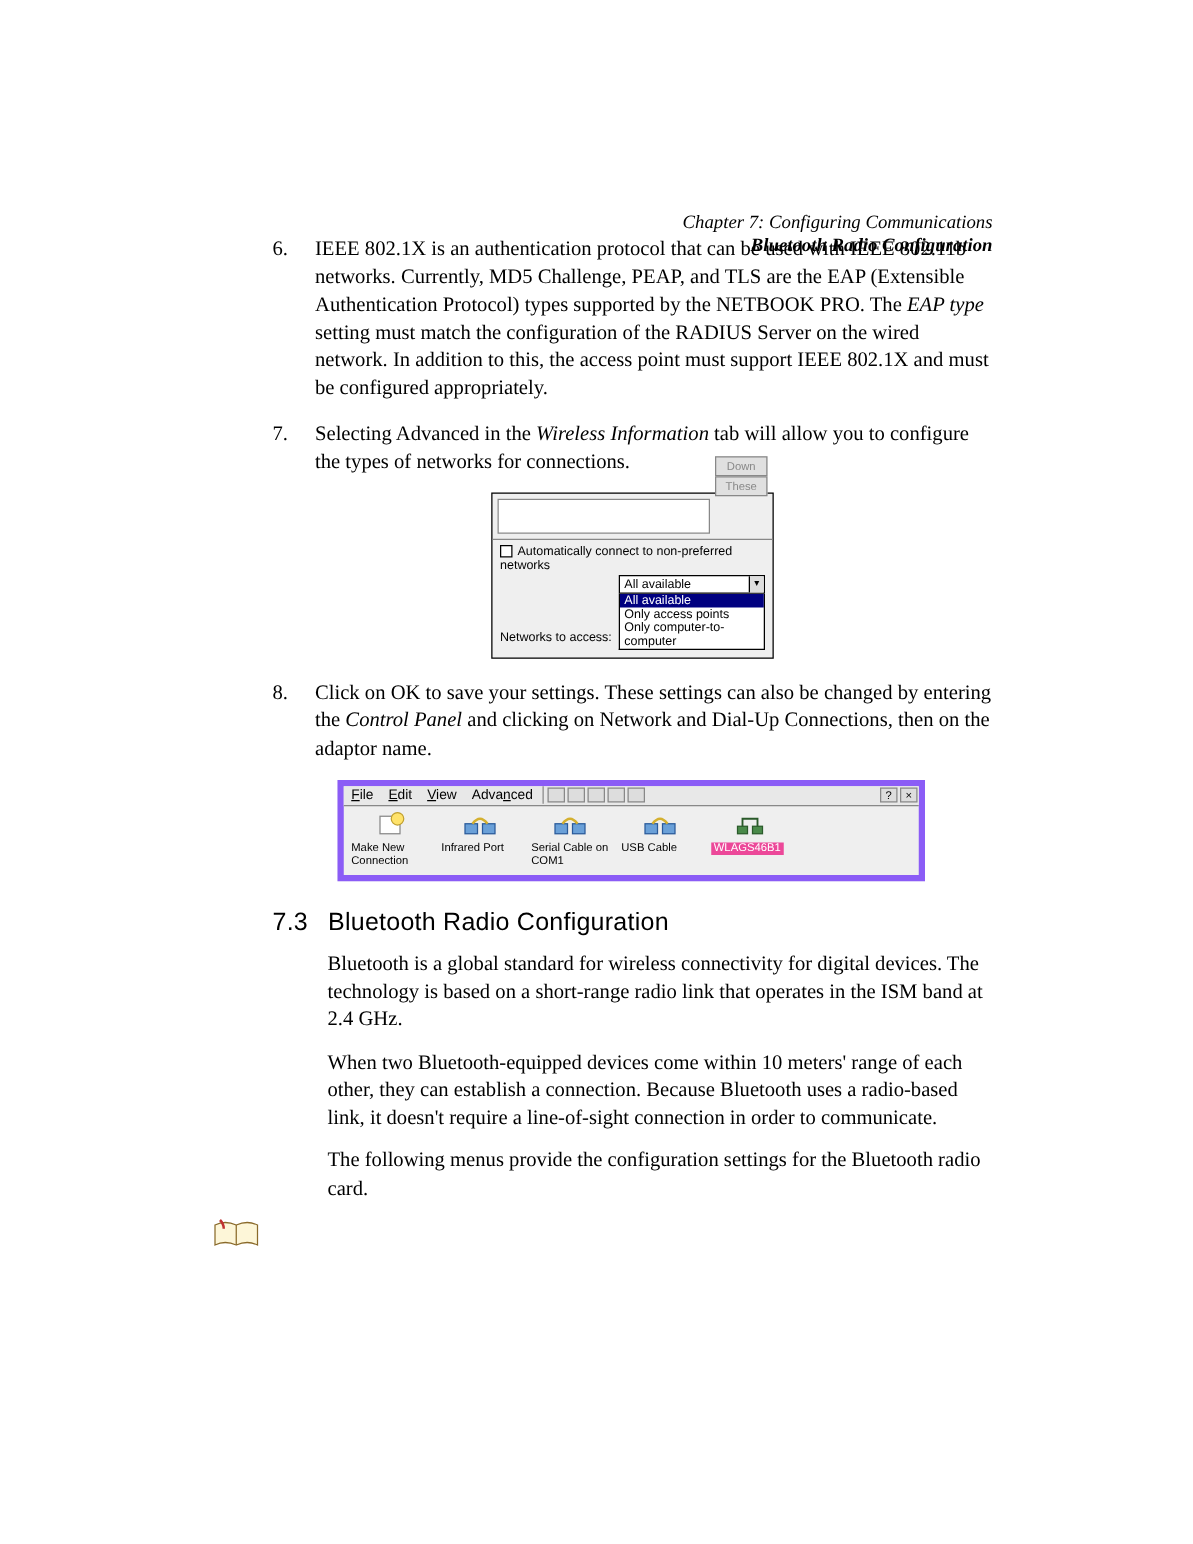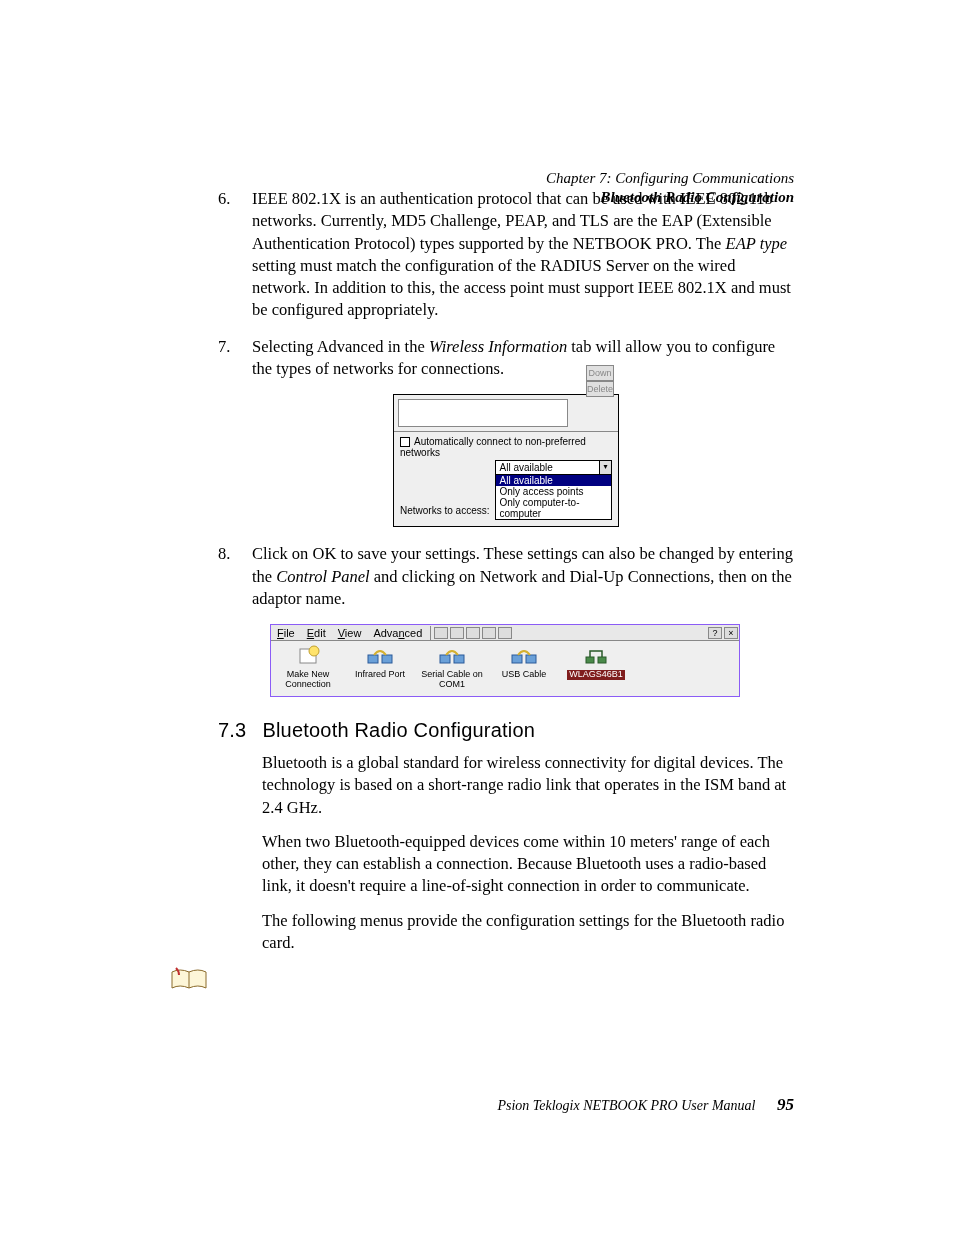"Down" .shot1 .downbtn, .shot1 .delbtn { width: 28px -> 42px }
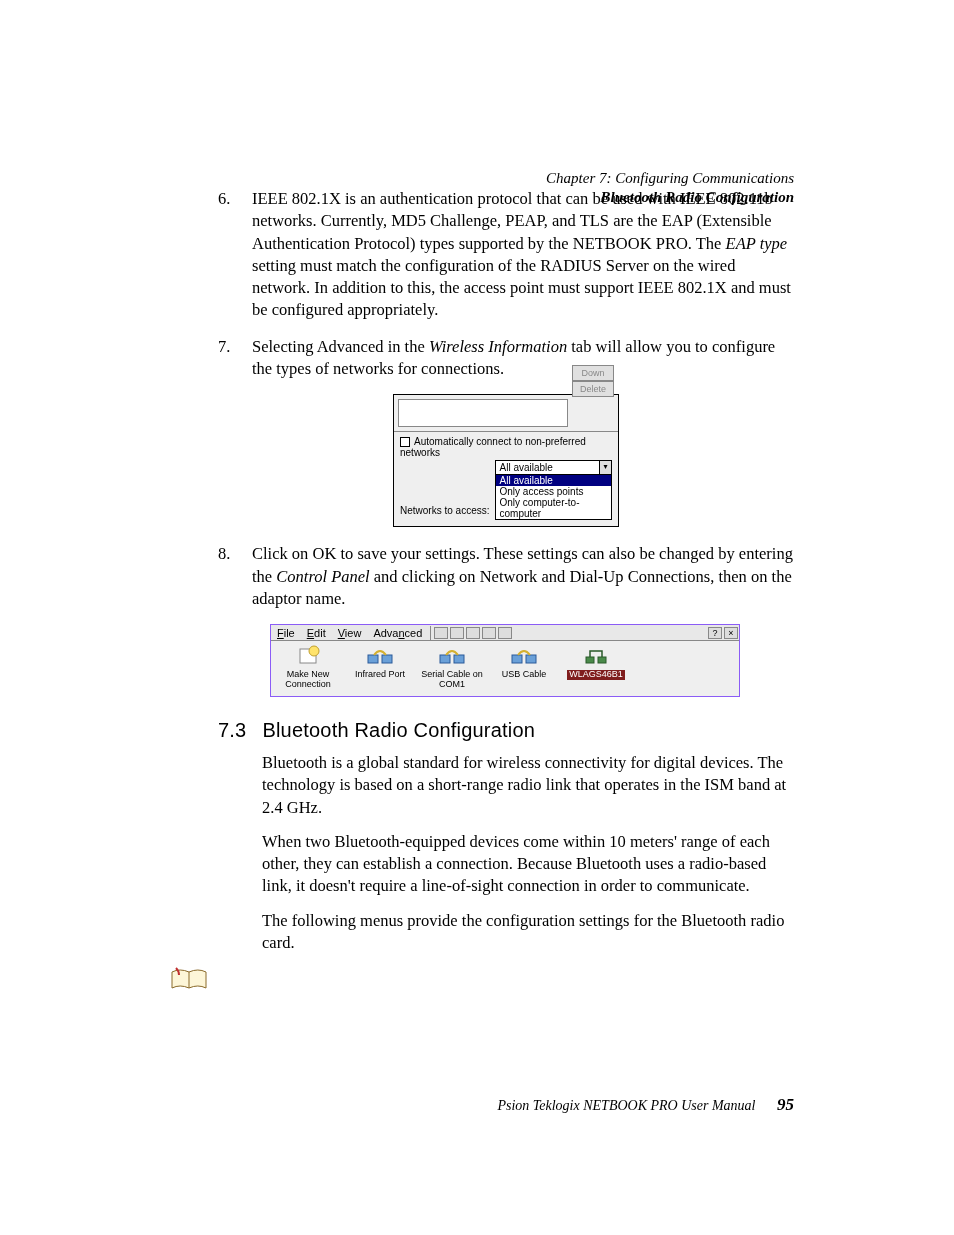"Delete" div.delbtn { text: Delete -> These }
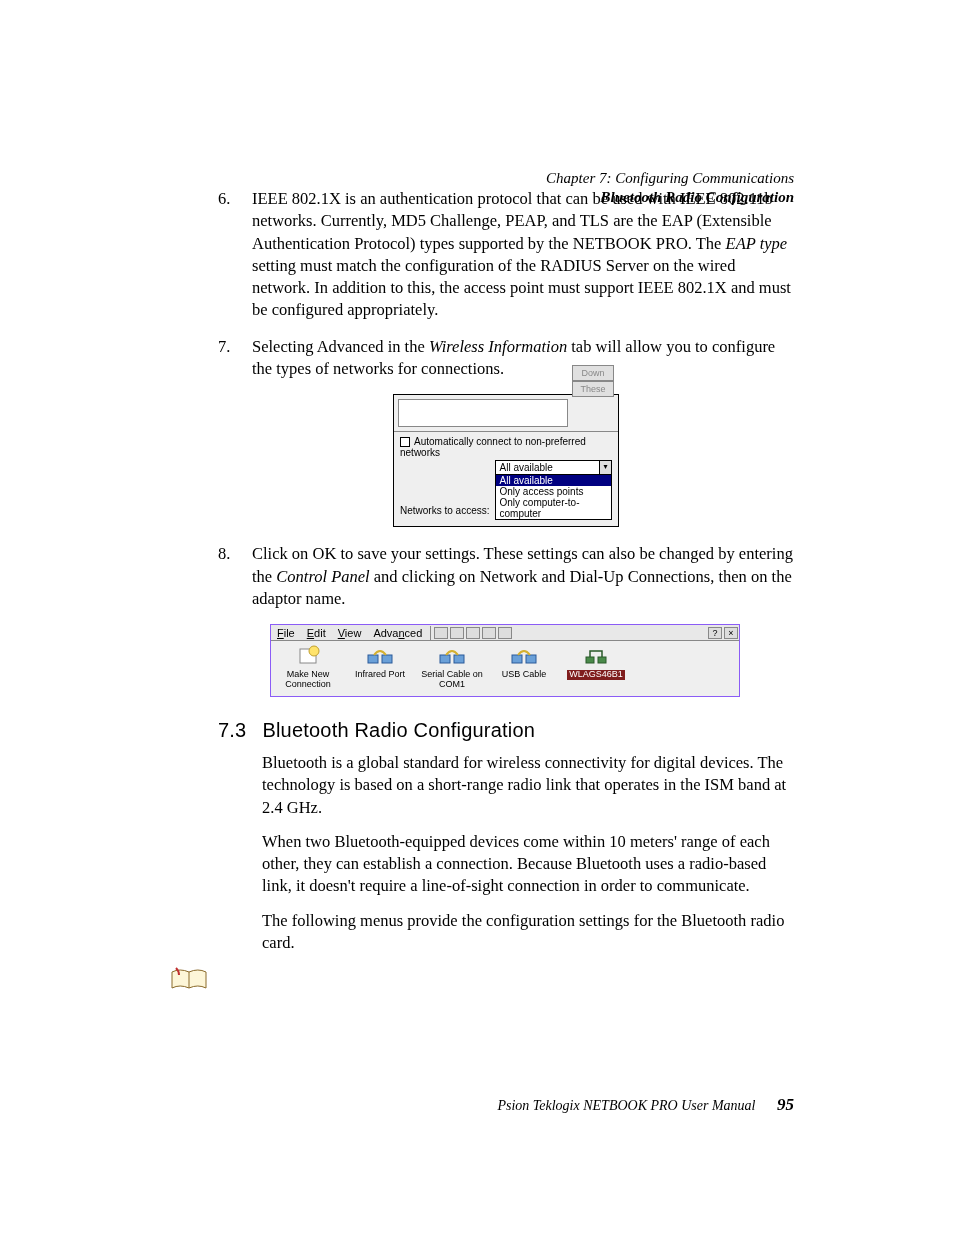"File" .shot2 { border: 1px solid #8b5cf6 -> 5px solid #8b5cf6 }
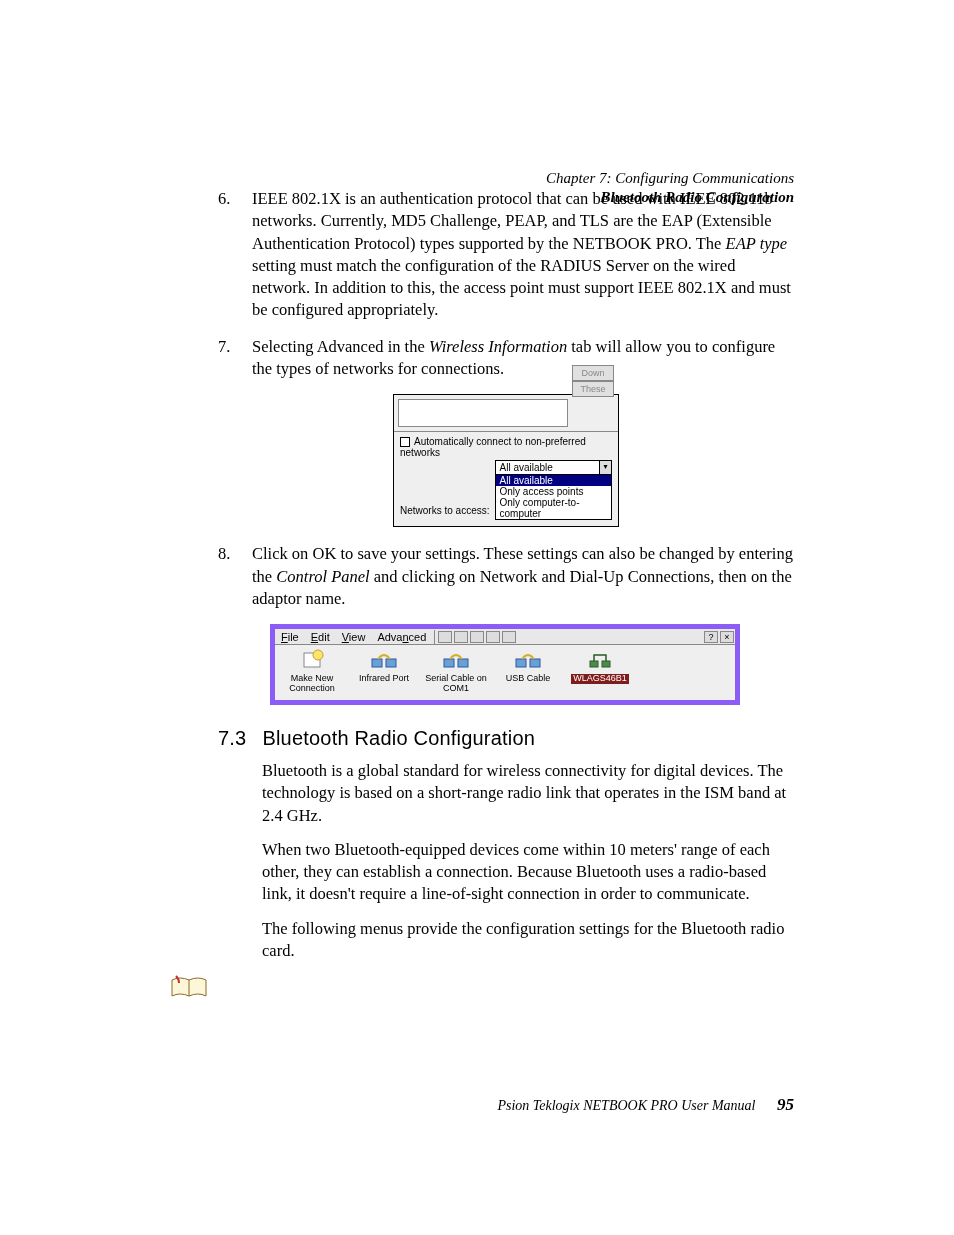"Make New Connection" .shot2 .iconrow .item { text-align: center -> left }
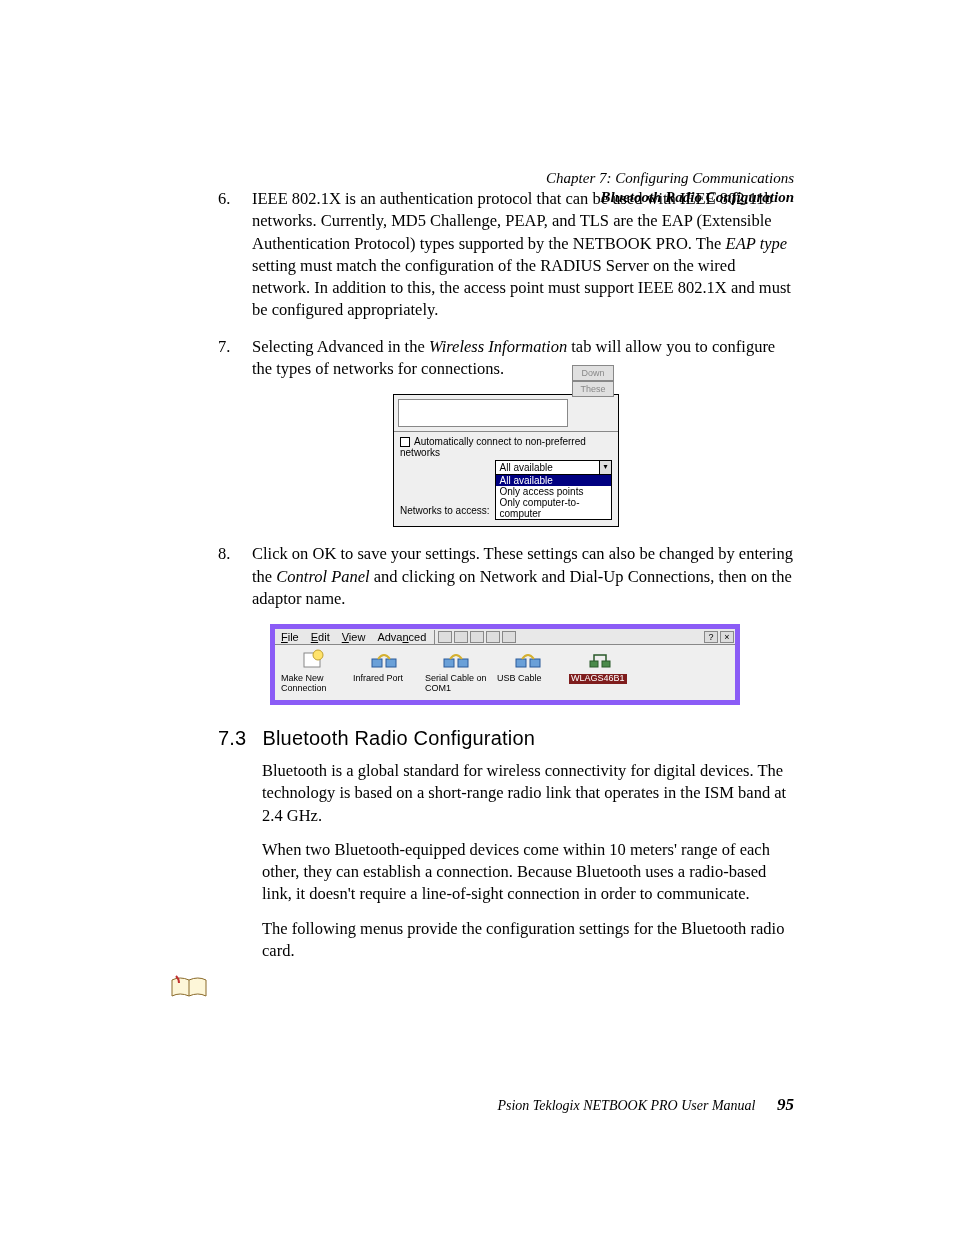"WLAGS46B1" .shot2 .iconrow .item.sel .lblbox { background: #7f1d1d -> #ec4899 }
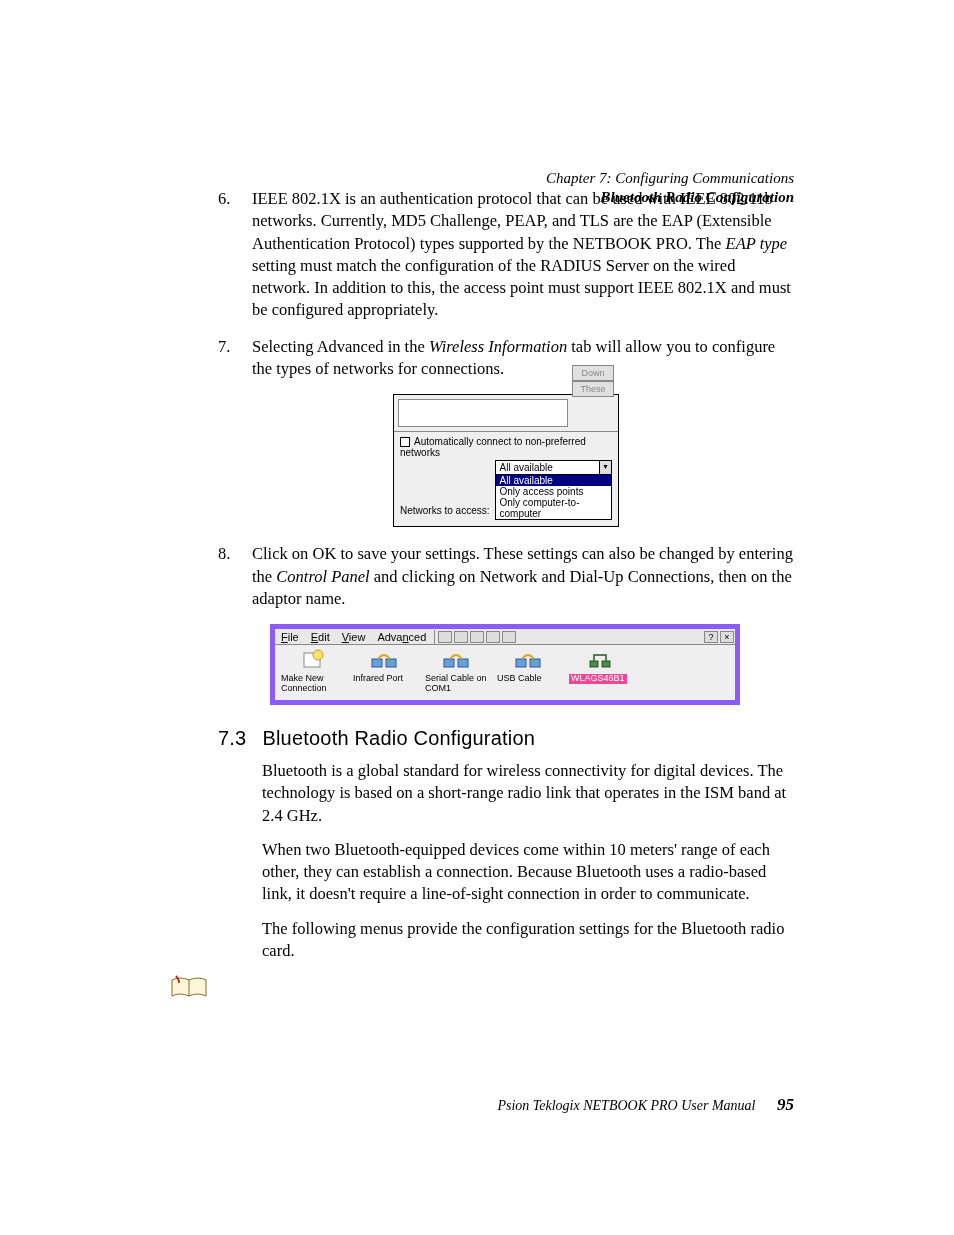"Psion Teklogix NETBOOK PRO User" div.footer { html: <div> <span>Psion Teklogix NETBOOK PRO User Manual</span> <span>95</span> </div> -> none }
